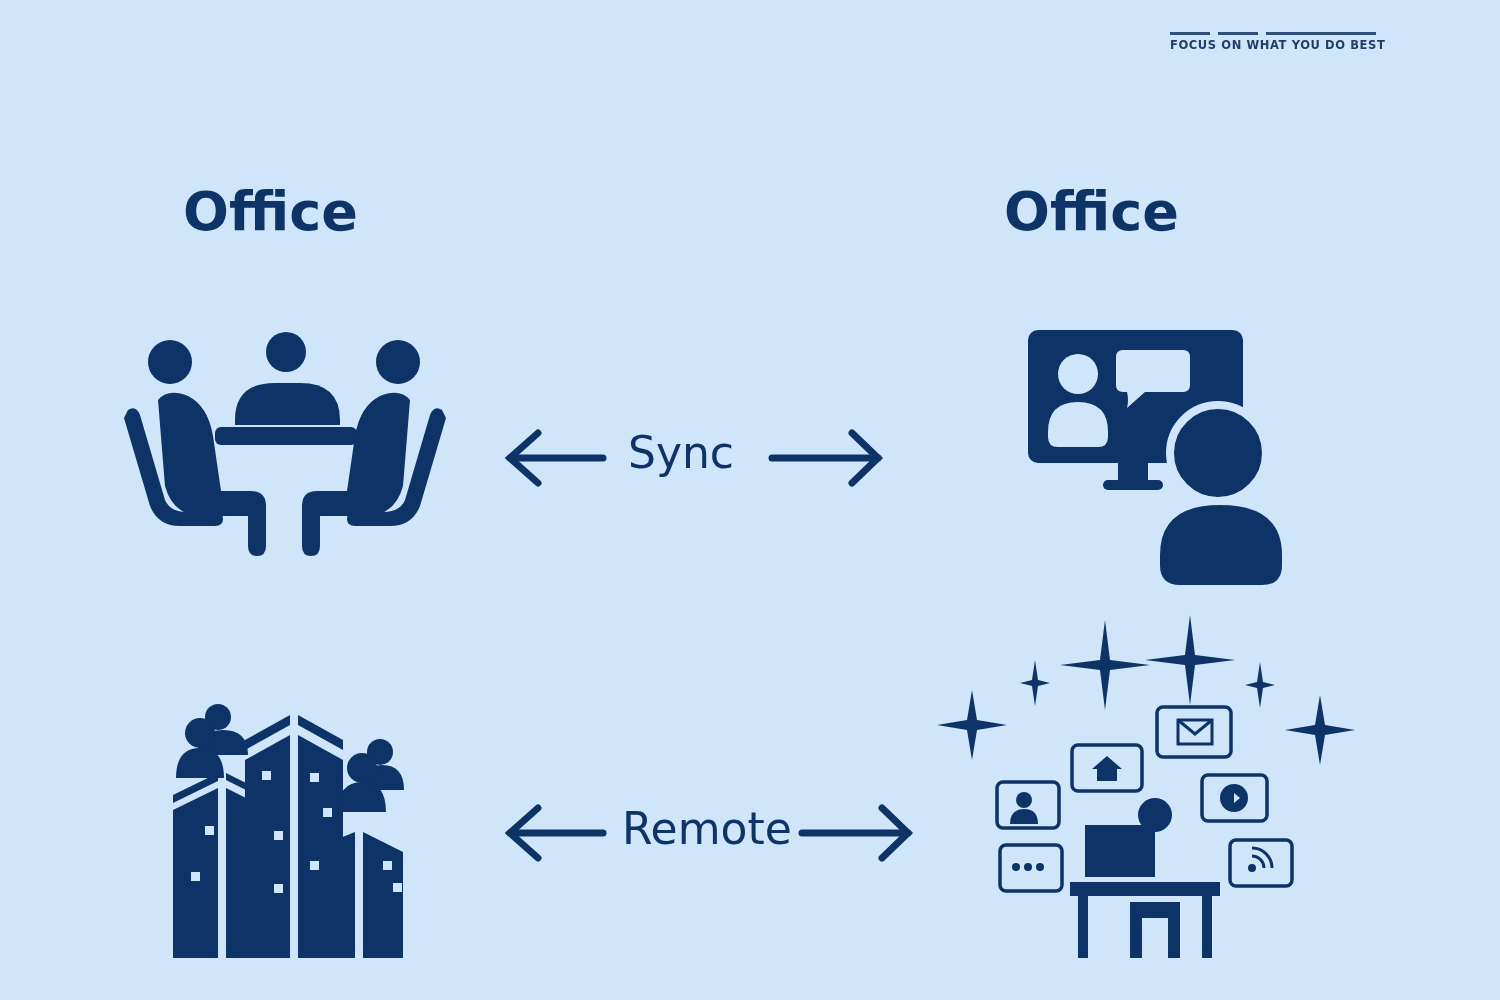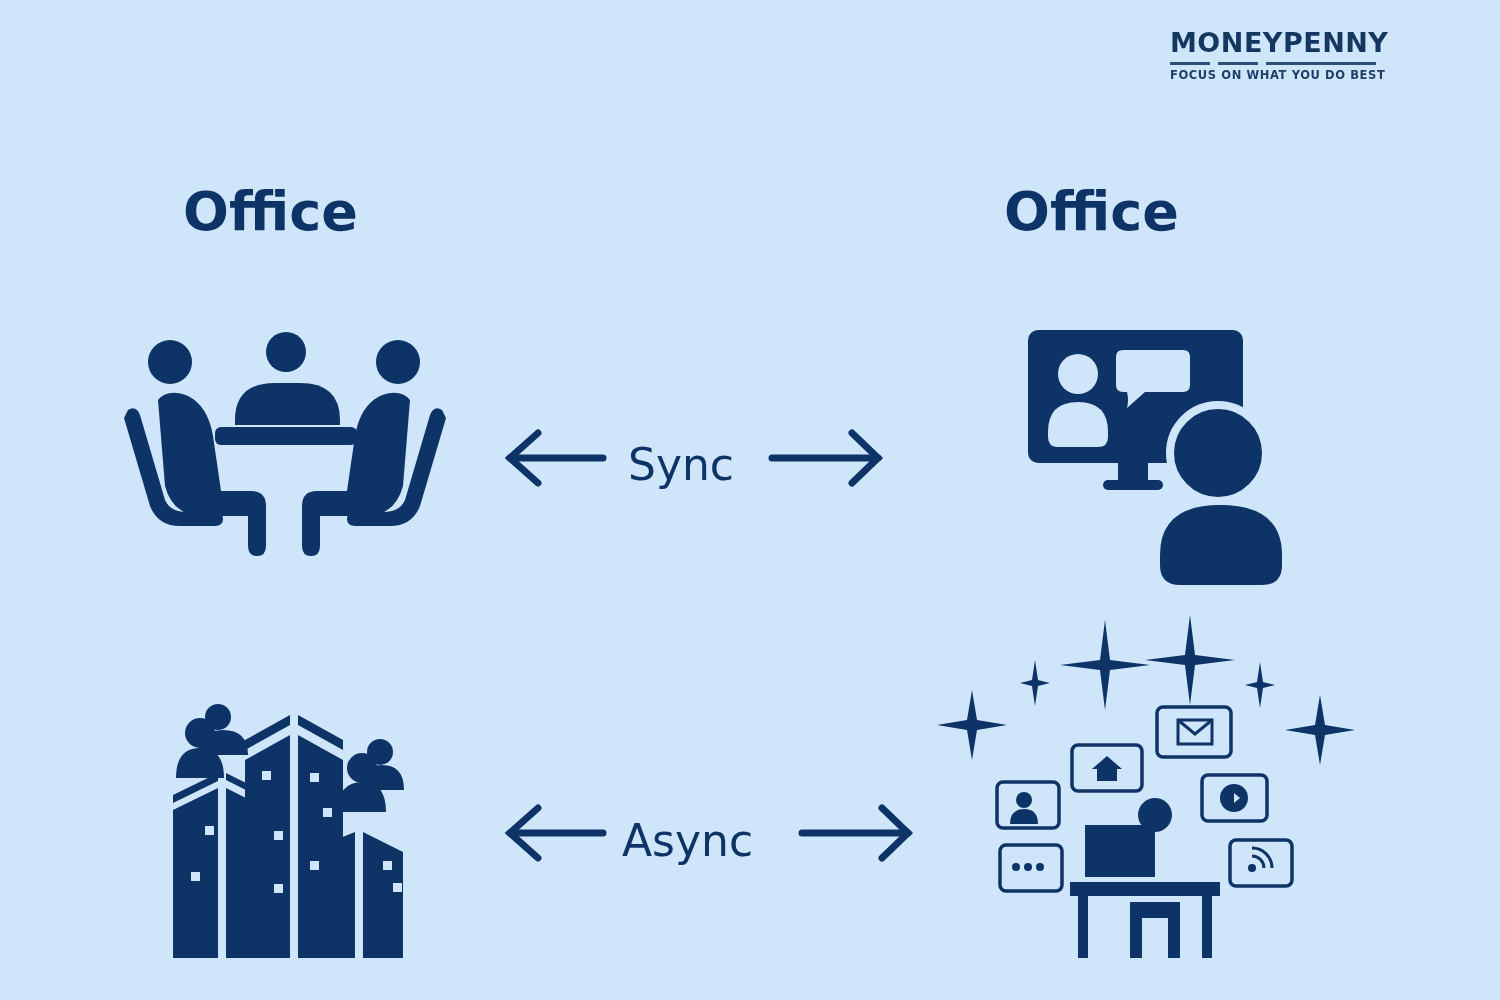"MONEYPENNY" div.logo-name { html: <div>MONEYPENNY</div> -> none }
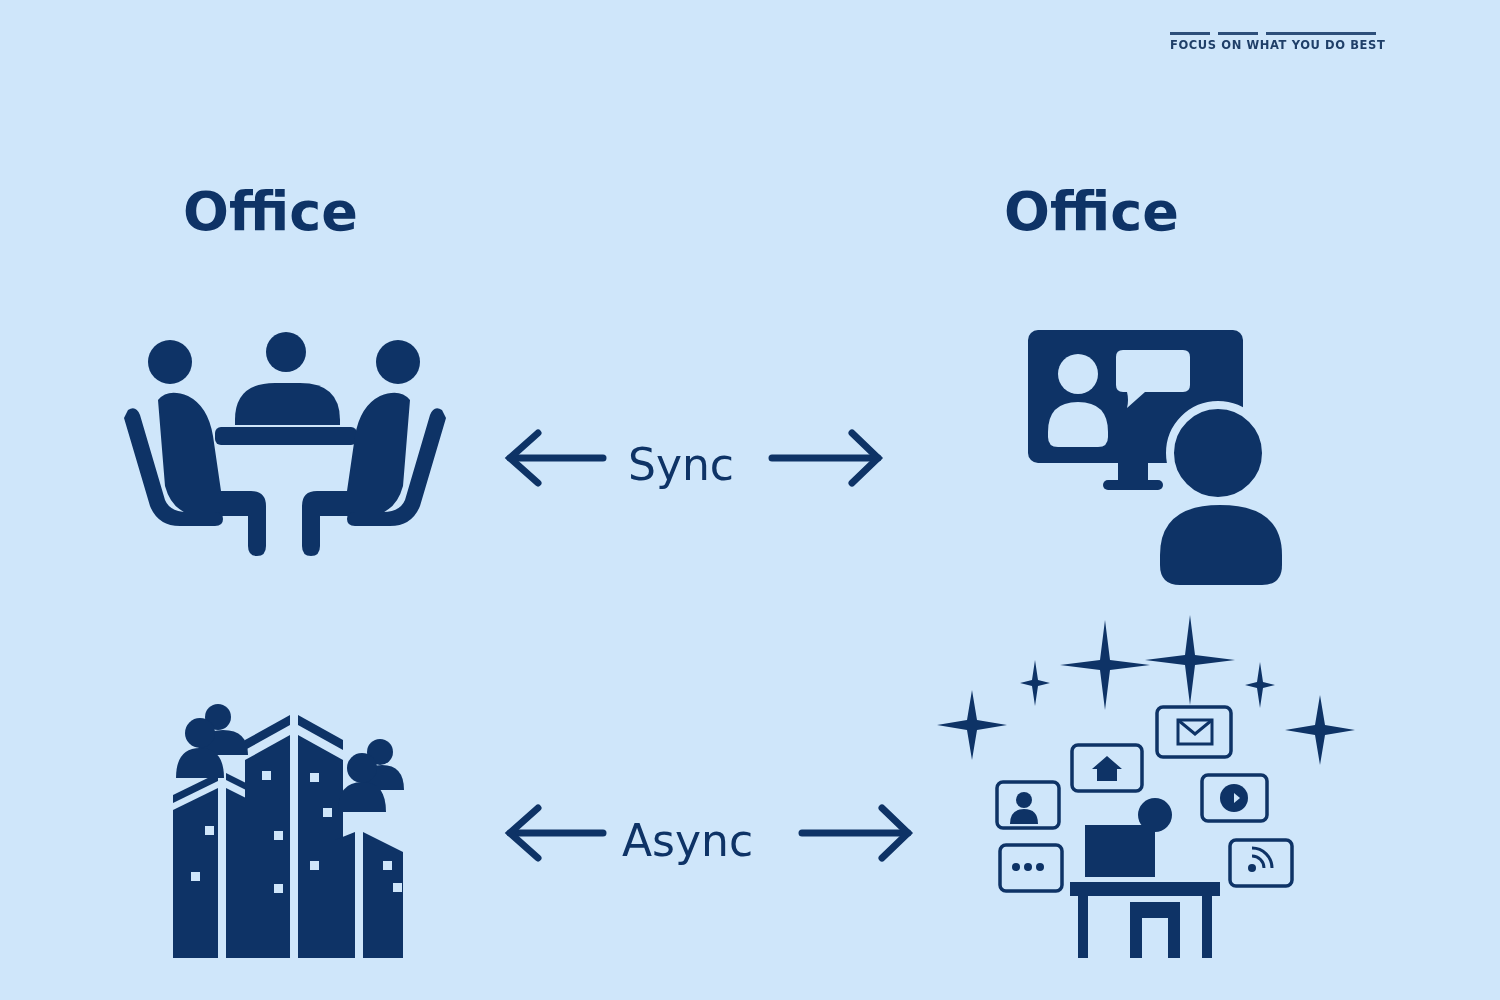"Sync" .arrow-label { margin-top: 12px -> none }
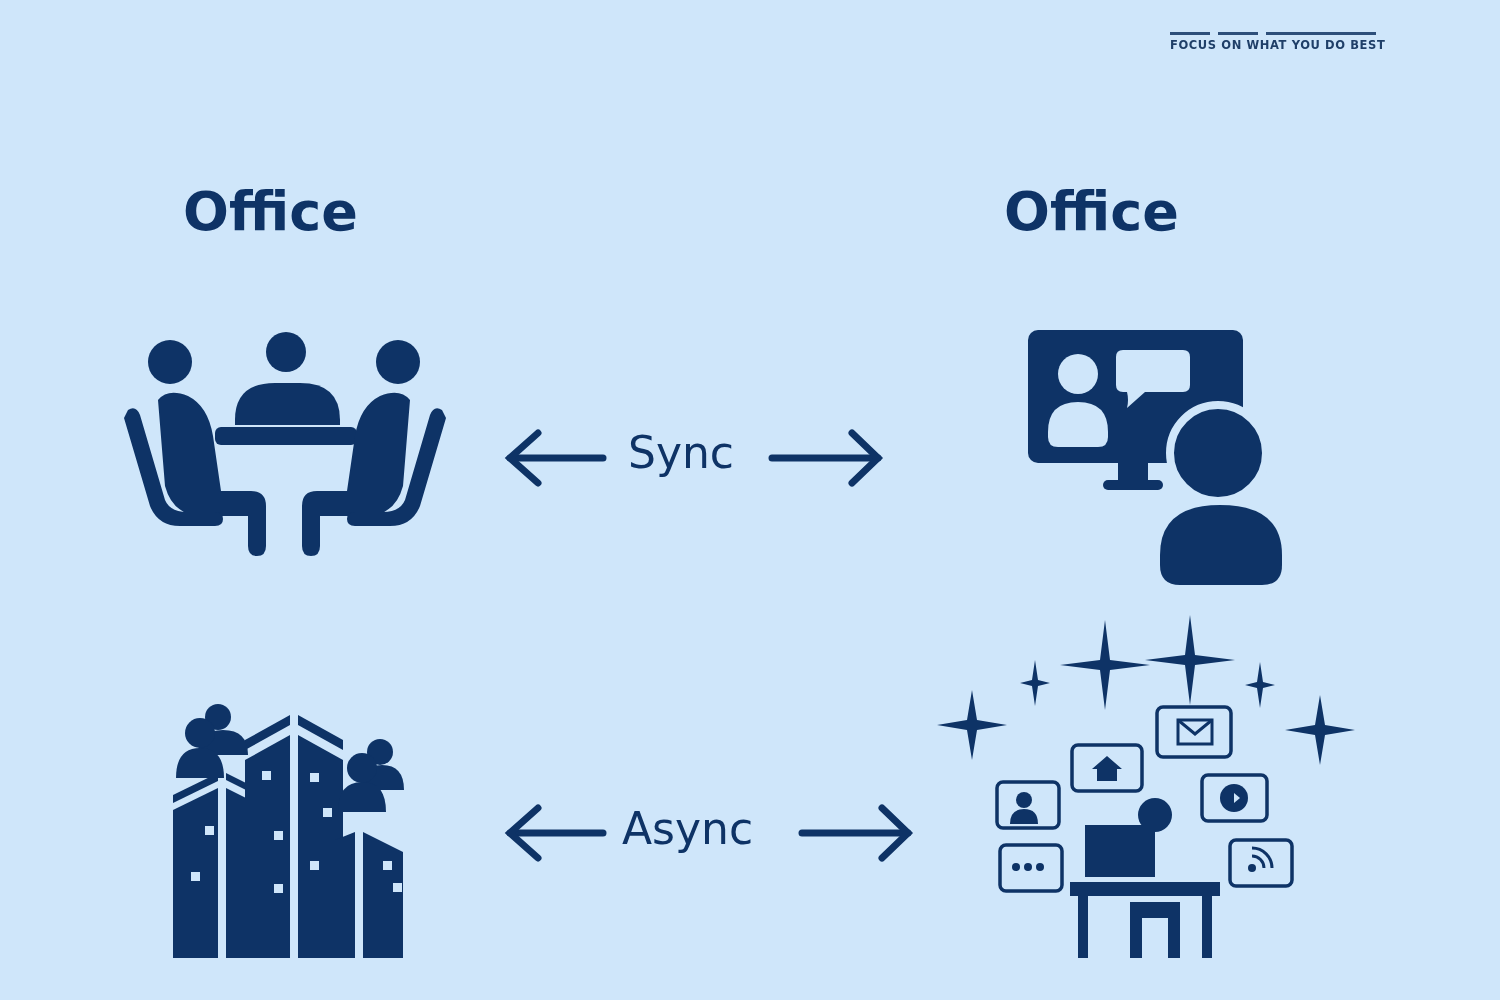"Async" div.abs { text: Async -> Remote }
